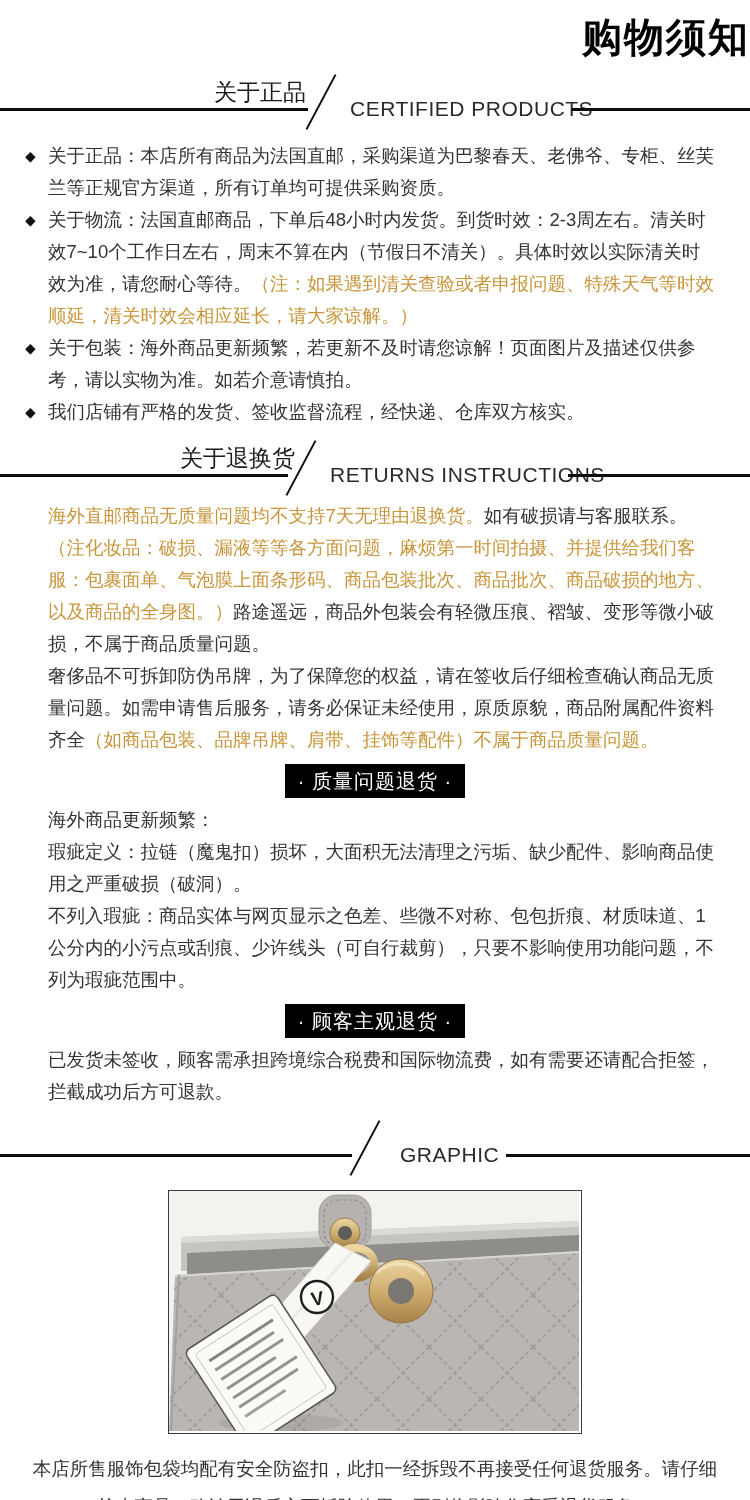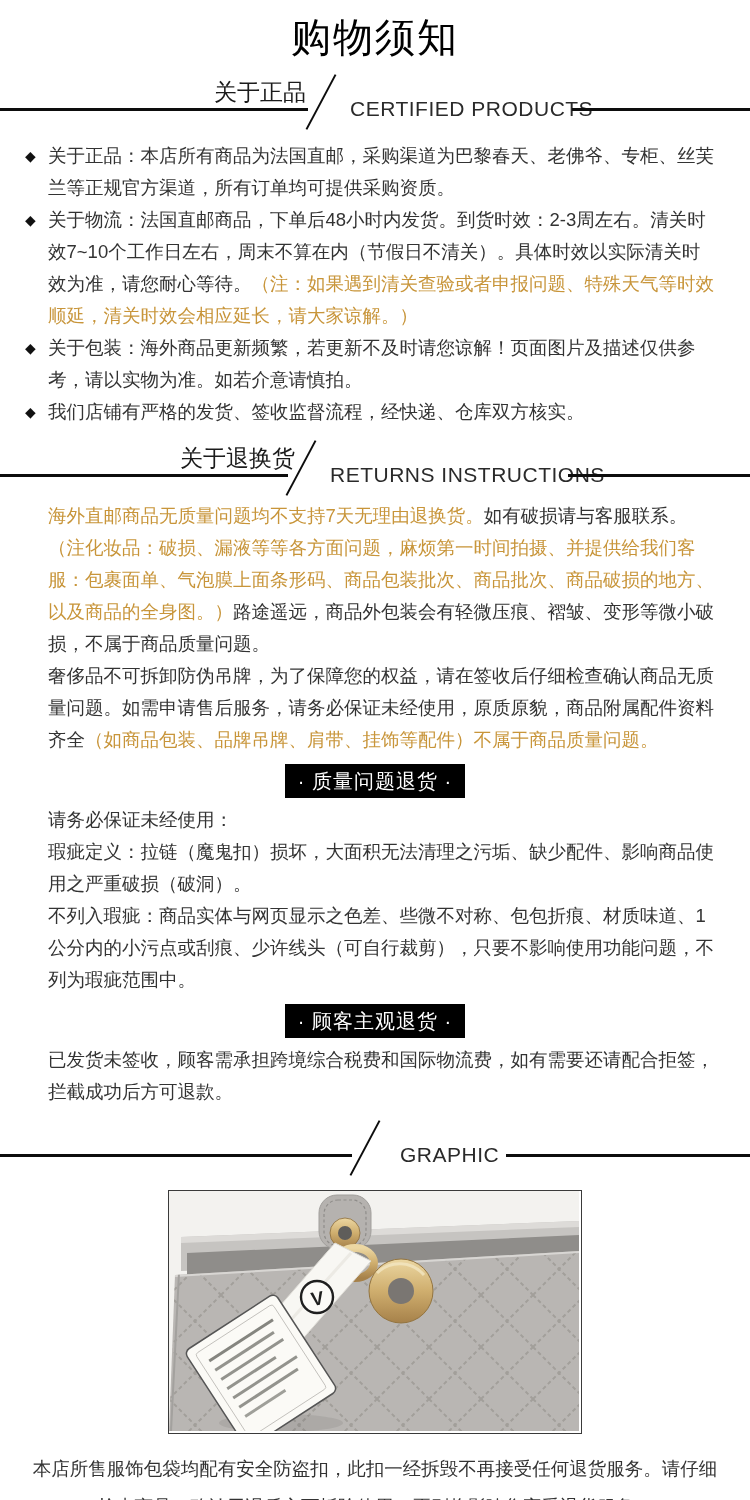"购物须知" .page-title { font-weight: 400 -> 700; text-align: center -> right }
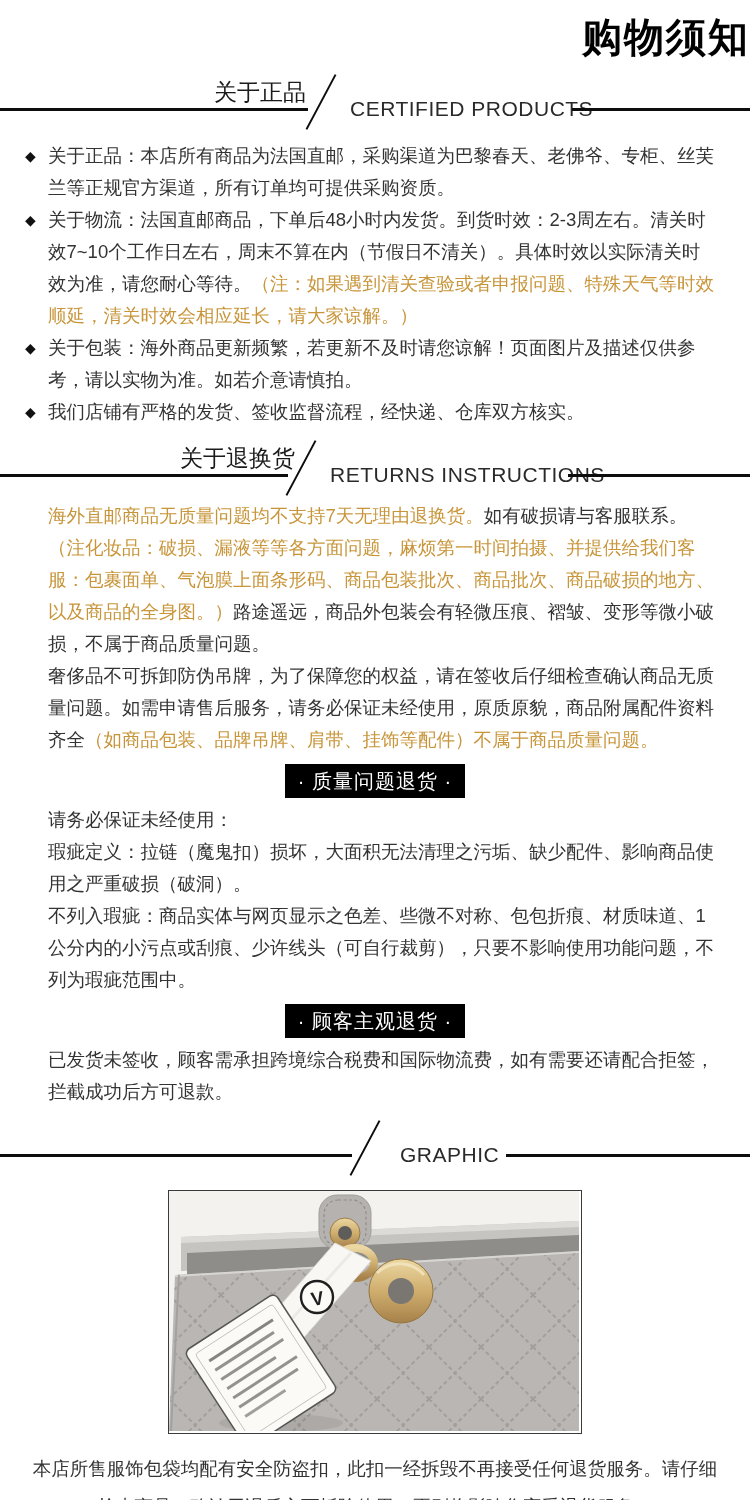"请务必保证未经使用：" p.para { text: 请务必保证未经使用 -> 海外商品更新频繁 }
